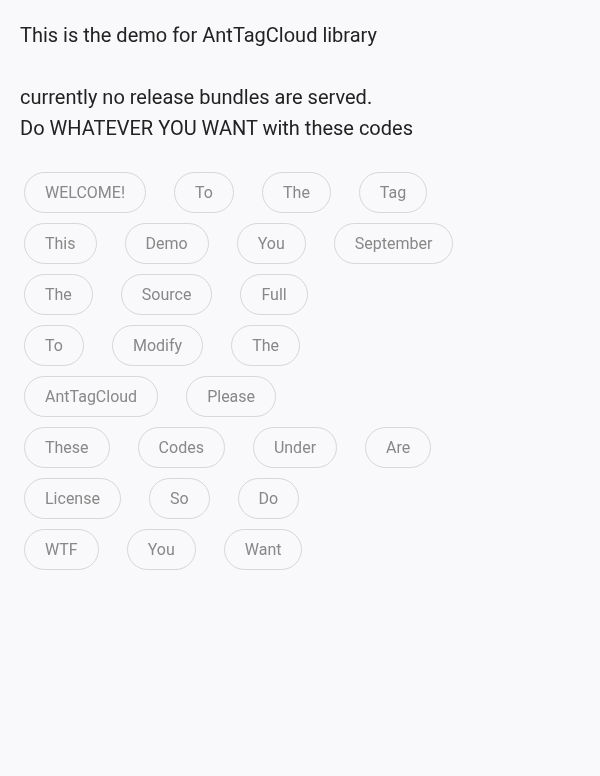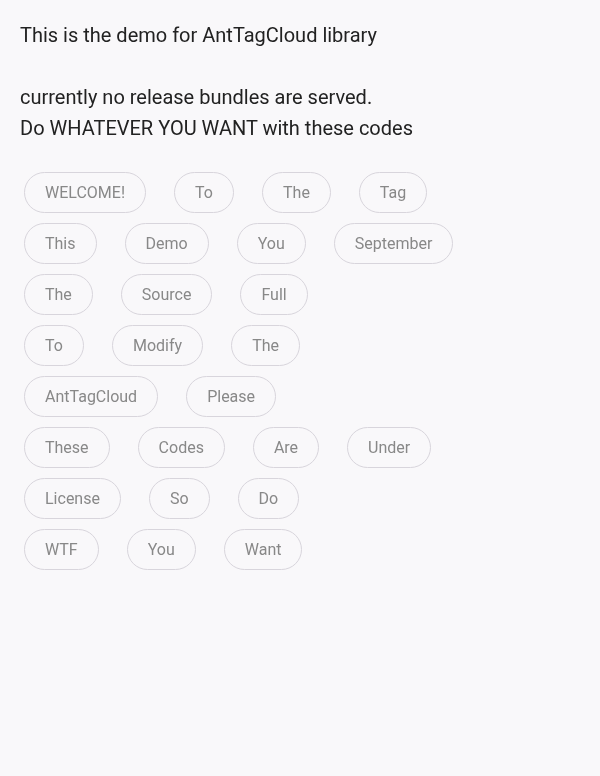"Are" div.tag { order: before "Under" -> after "Under" }
